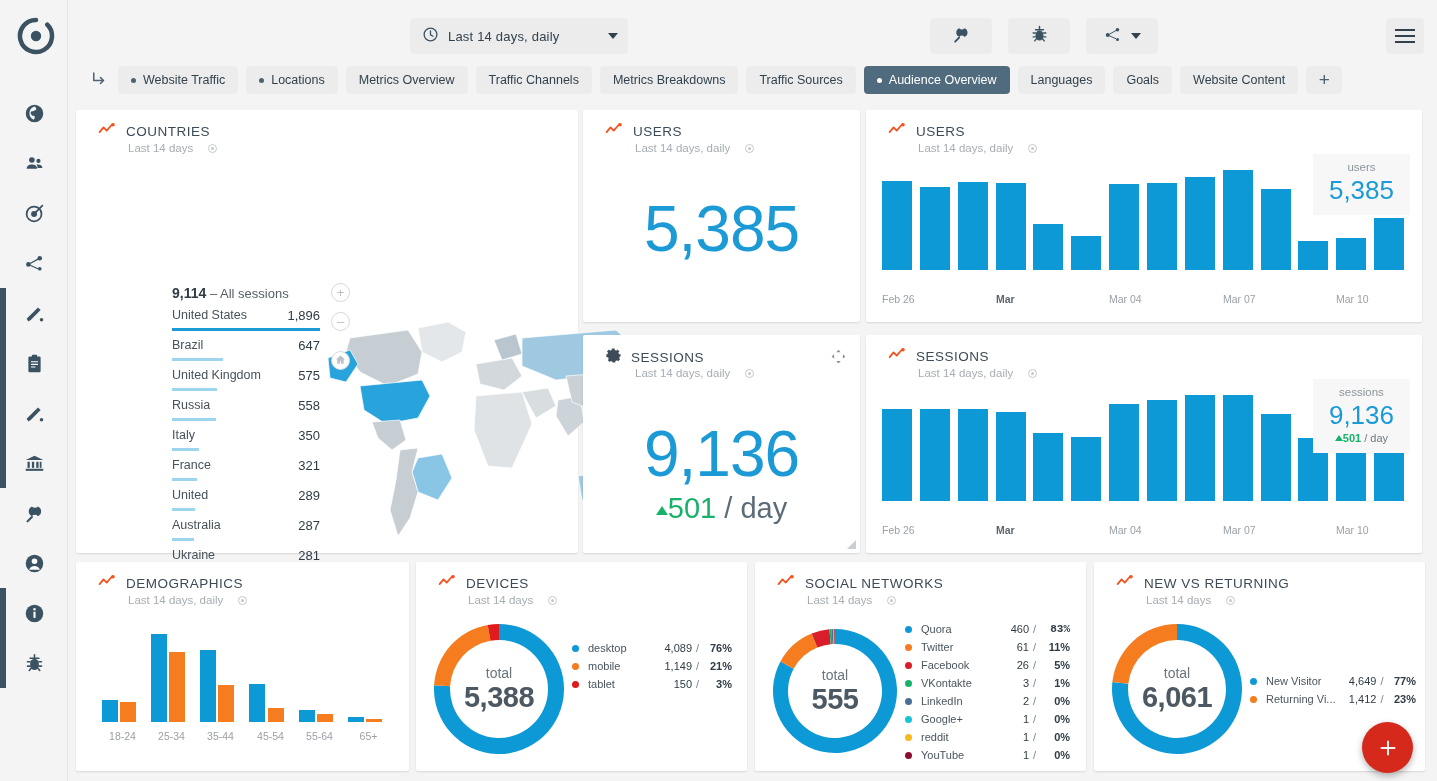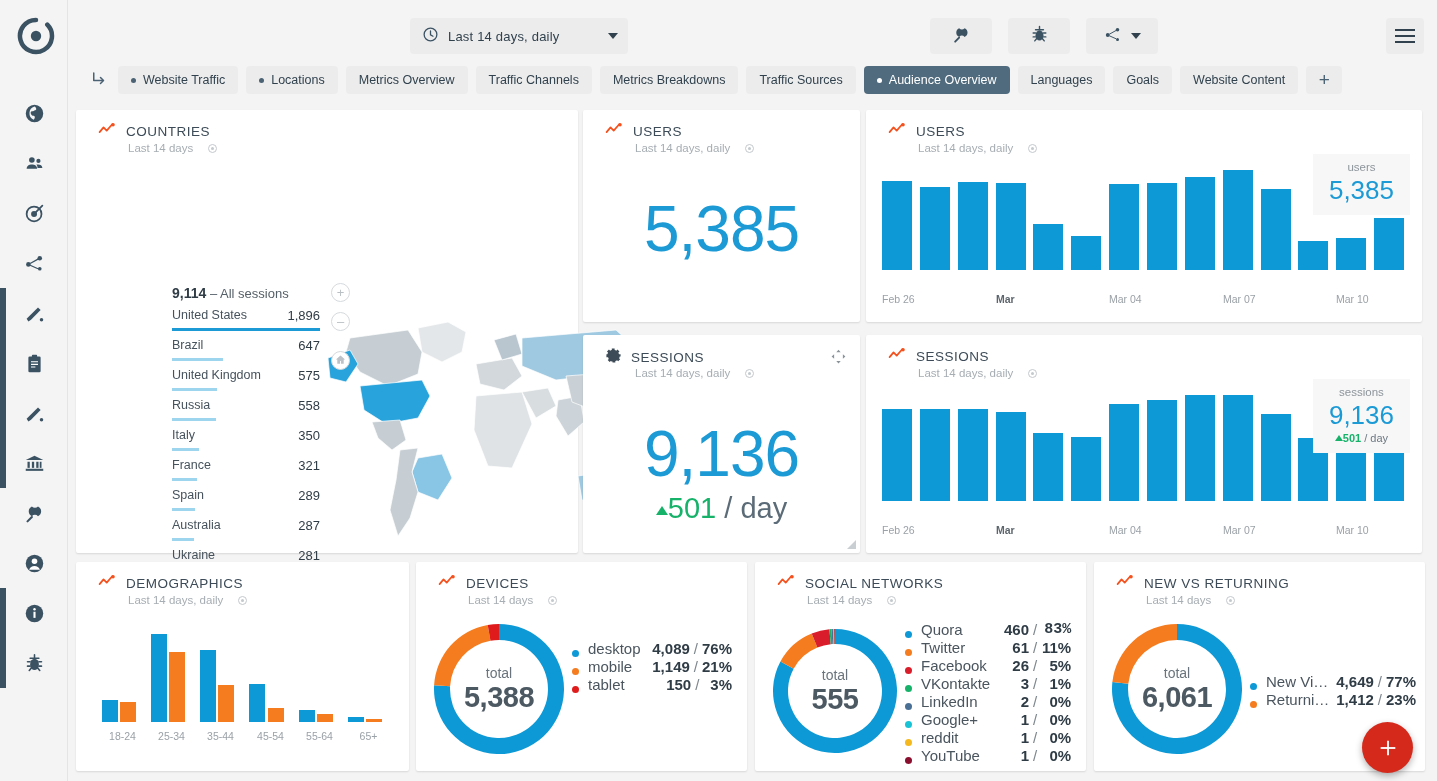"Spain" span.nm { text: Spain -> United }
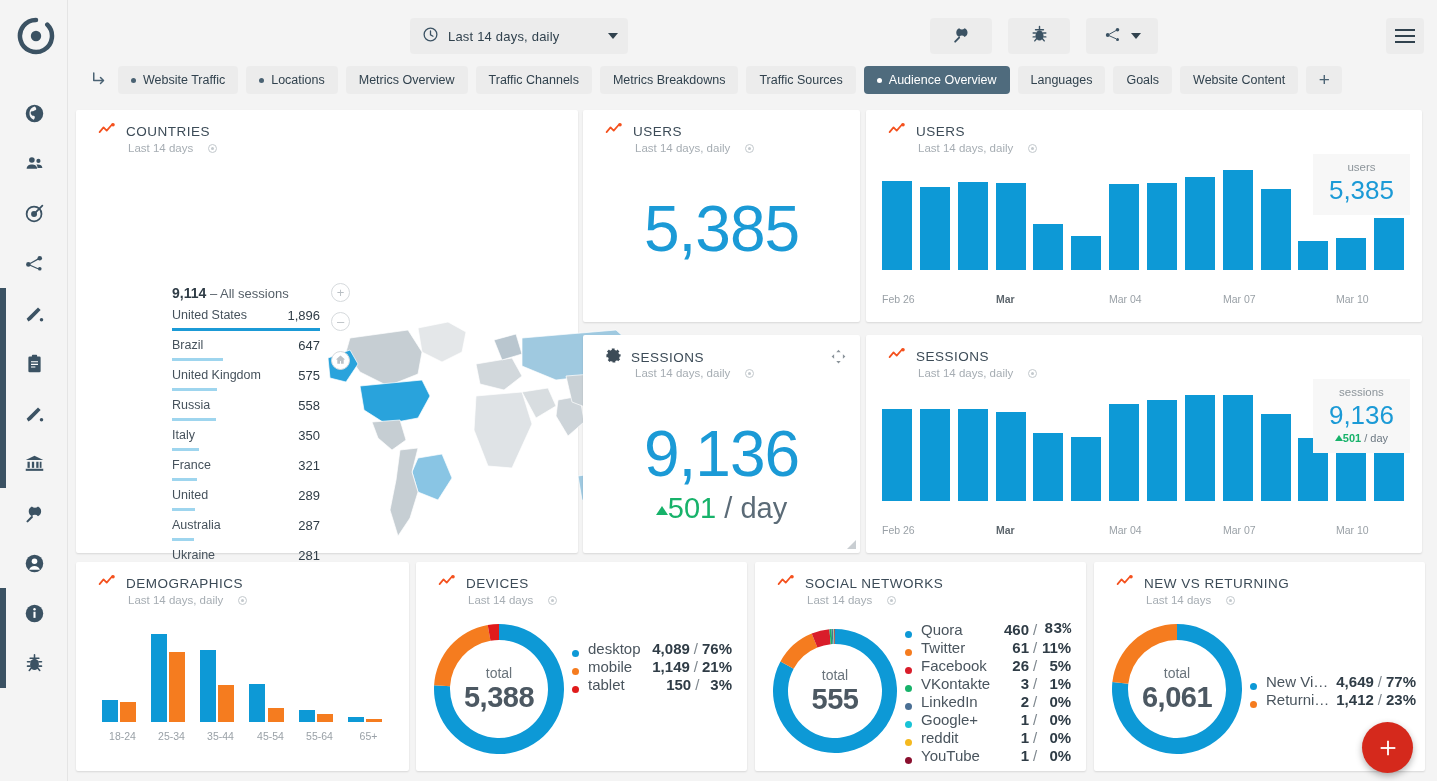"Quora" .legend .lrow { align-items: flex-end -> center; font-size: 15px -> 11px }
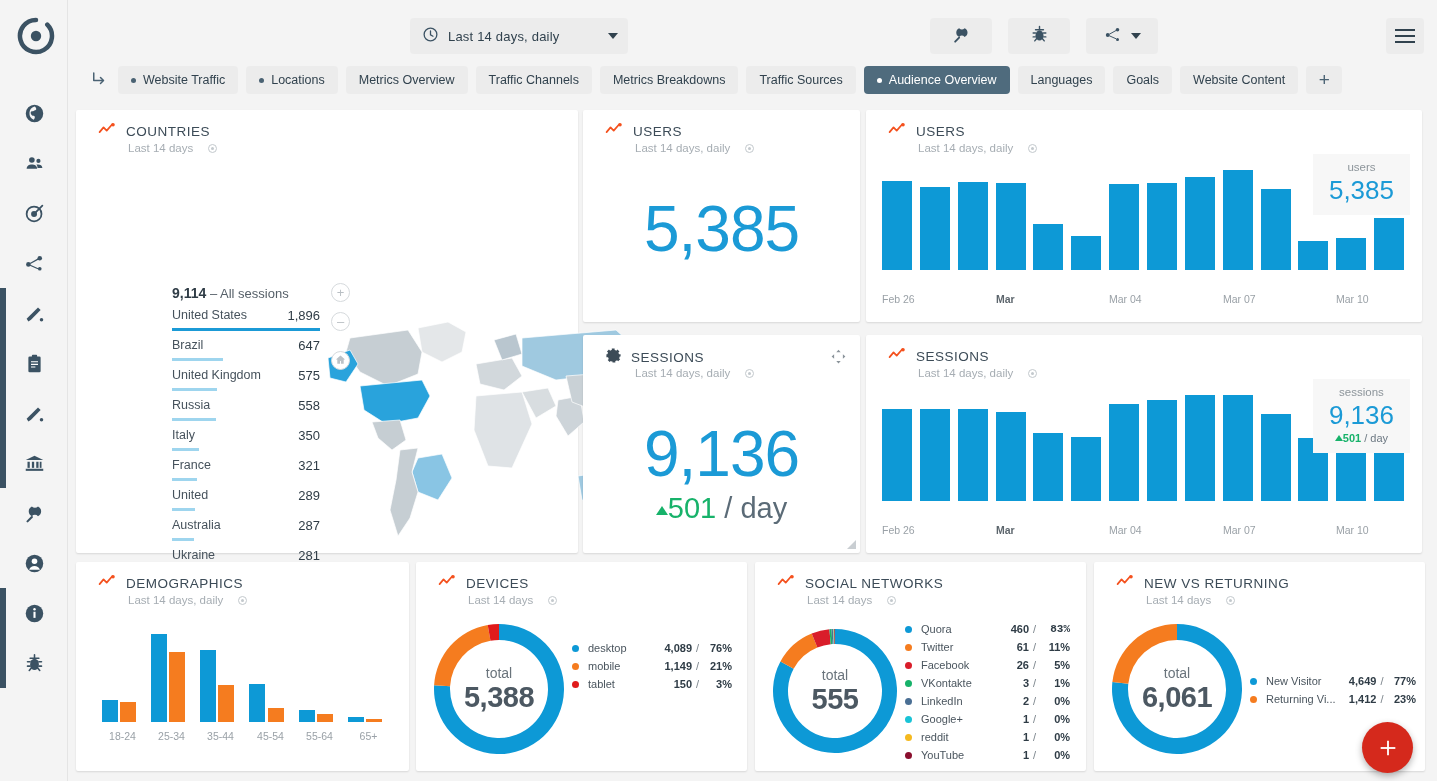"460" .legend .lval { font-weight: bold -> normal }
